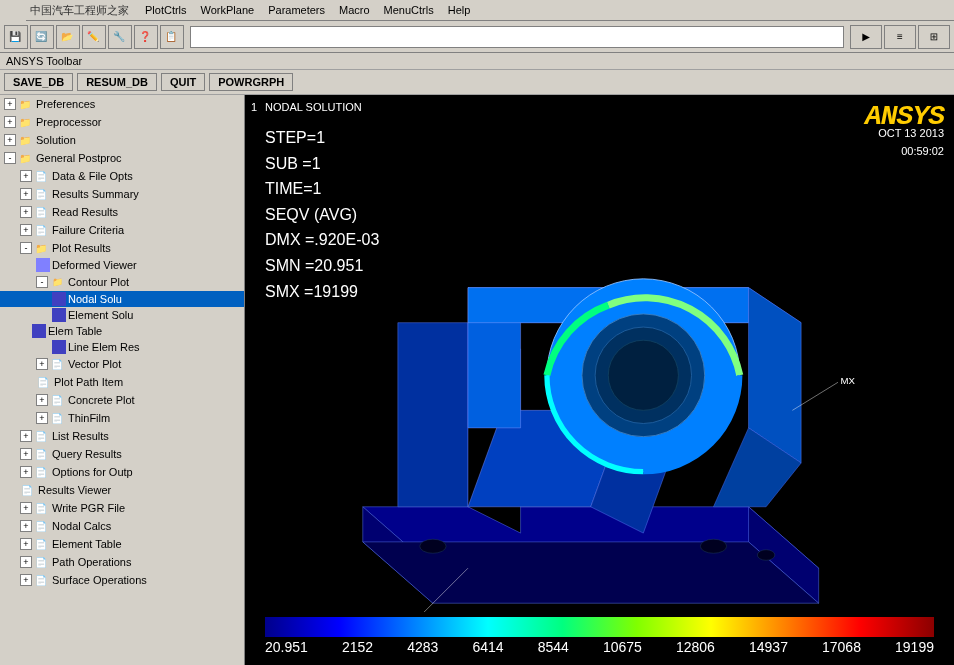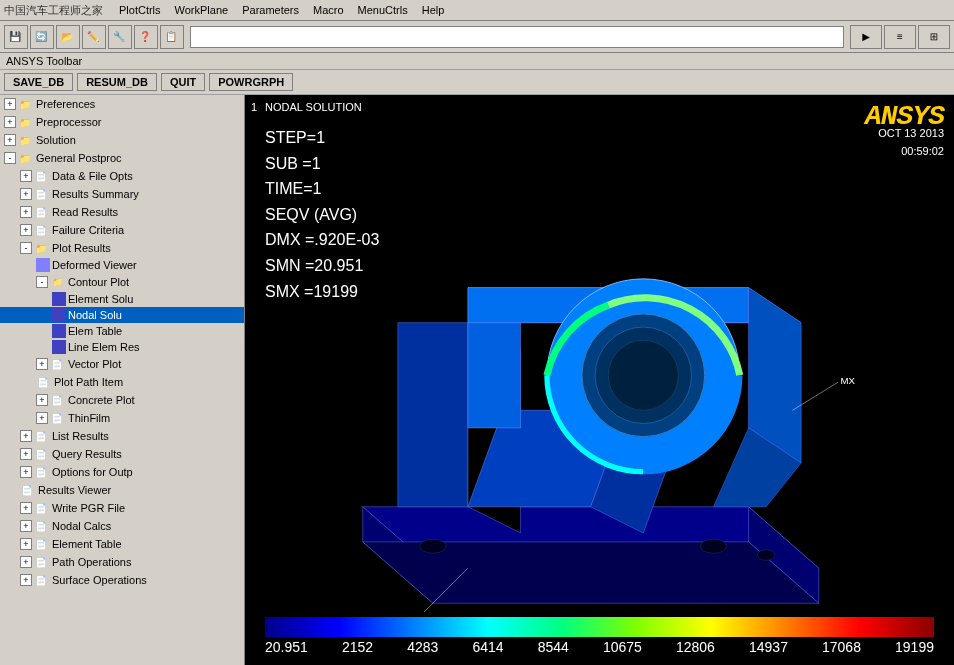"中国汽车工程师之家" .menubar { margin-left: none -> 26px }
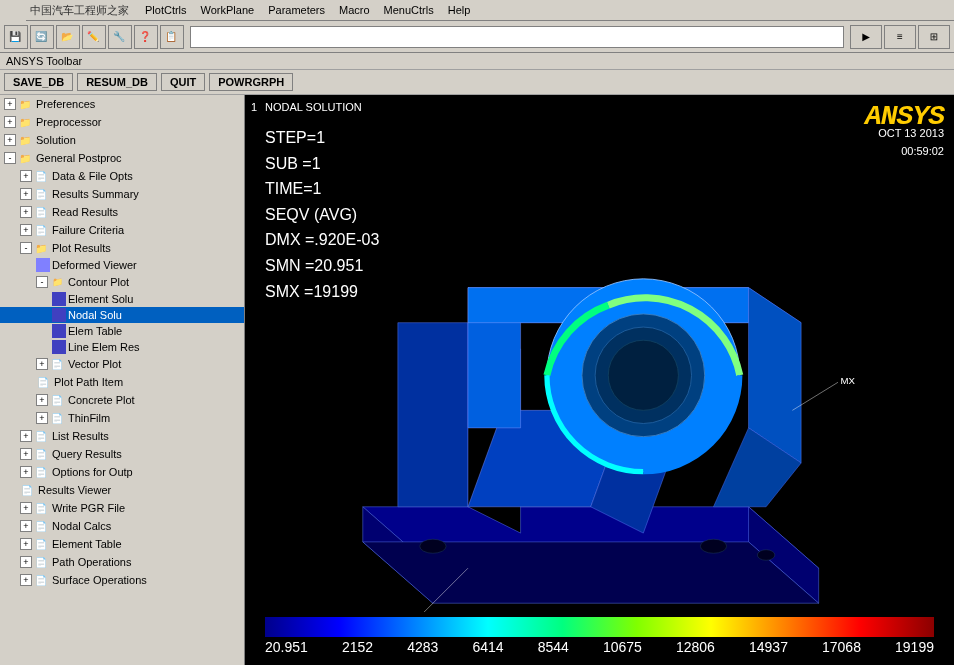"Element Solu" div.tree-item { order: before "Nodal Solu" -> after "Nodal Solu" }
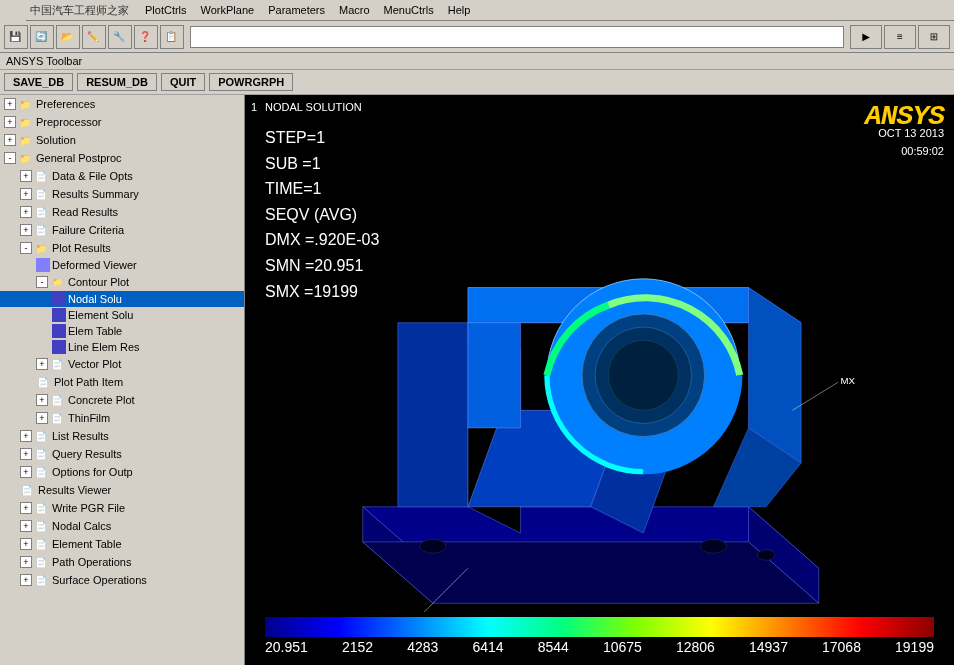"Elem Table" div.tree-item { padding-left: 52px -> 32px }
